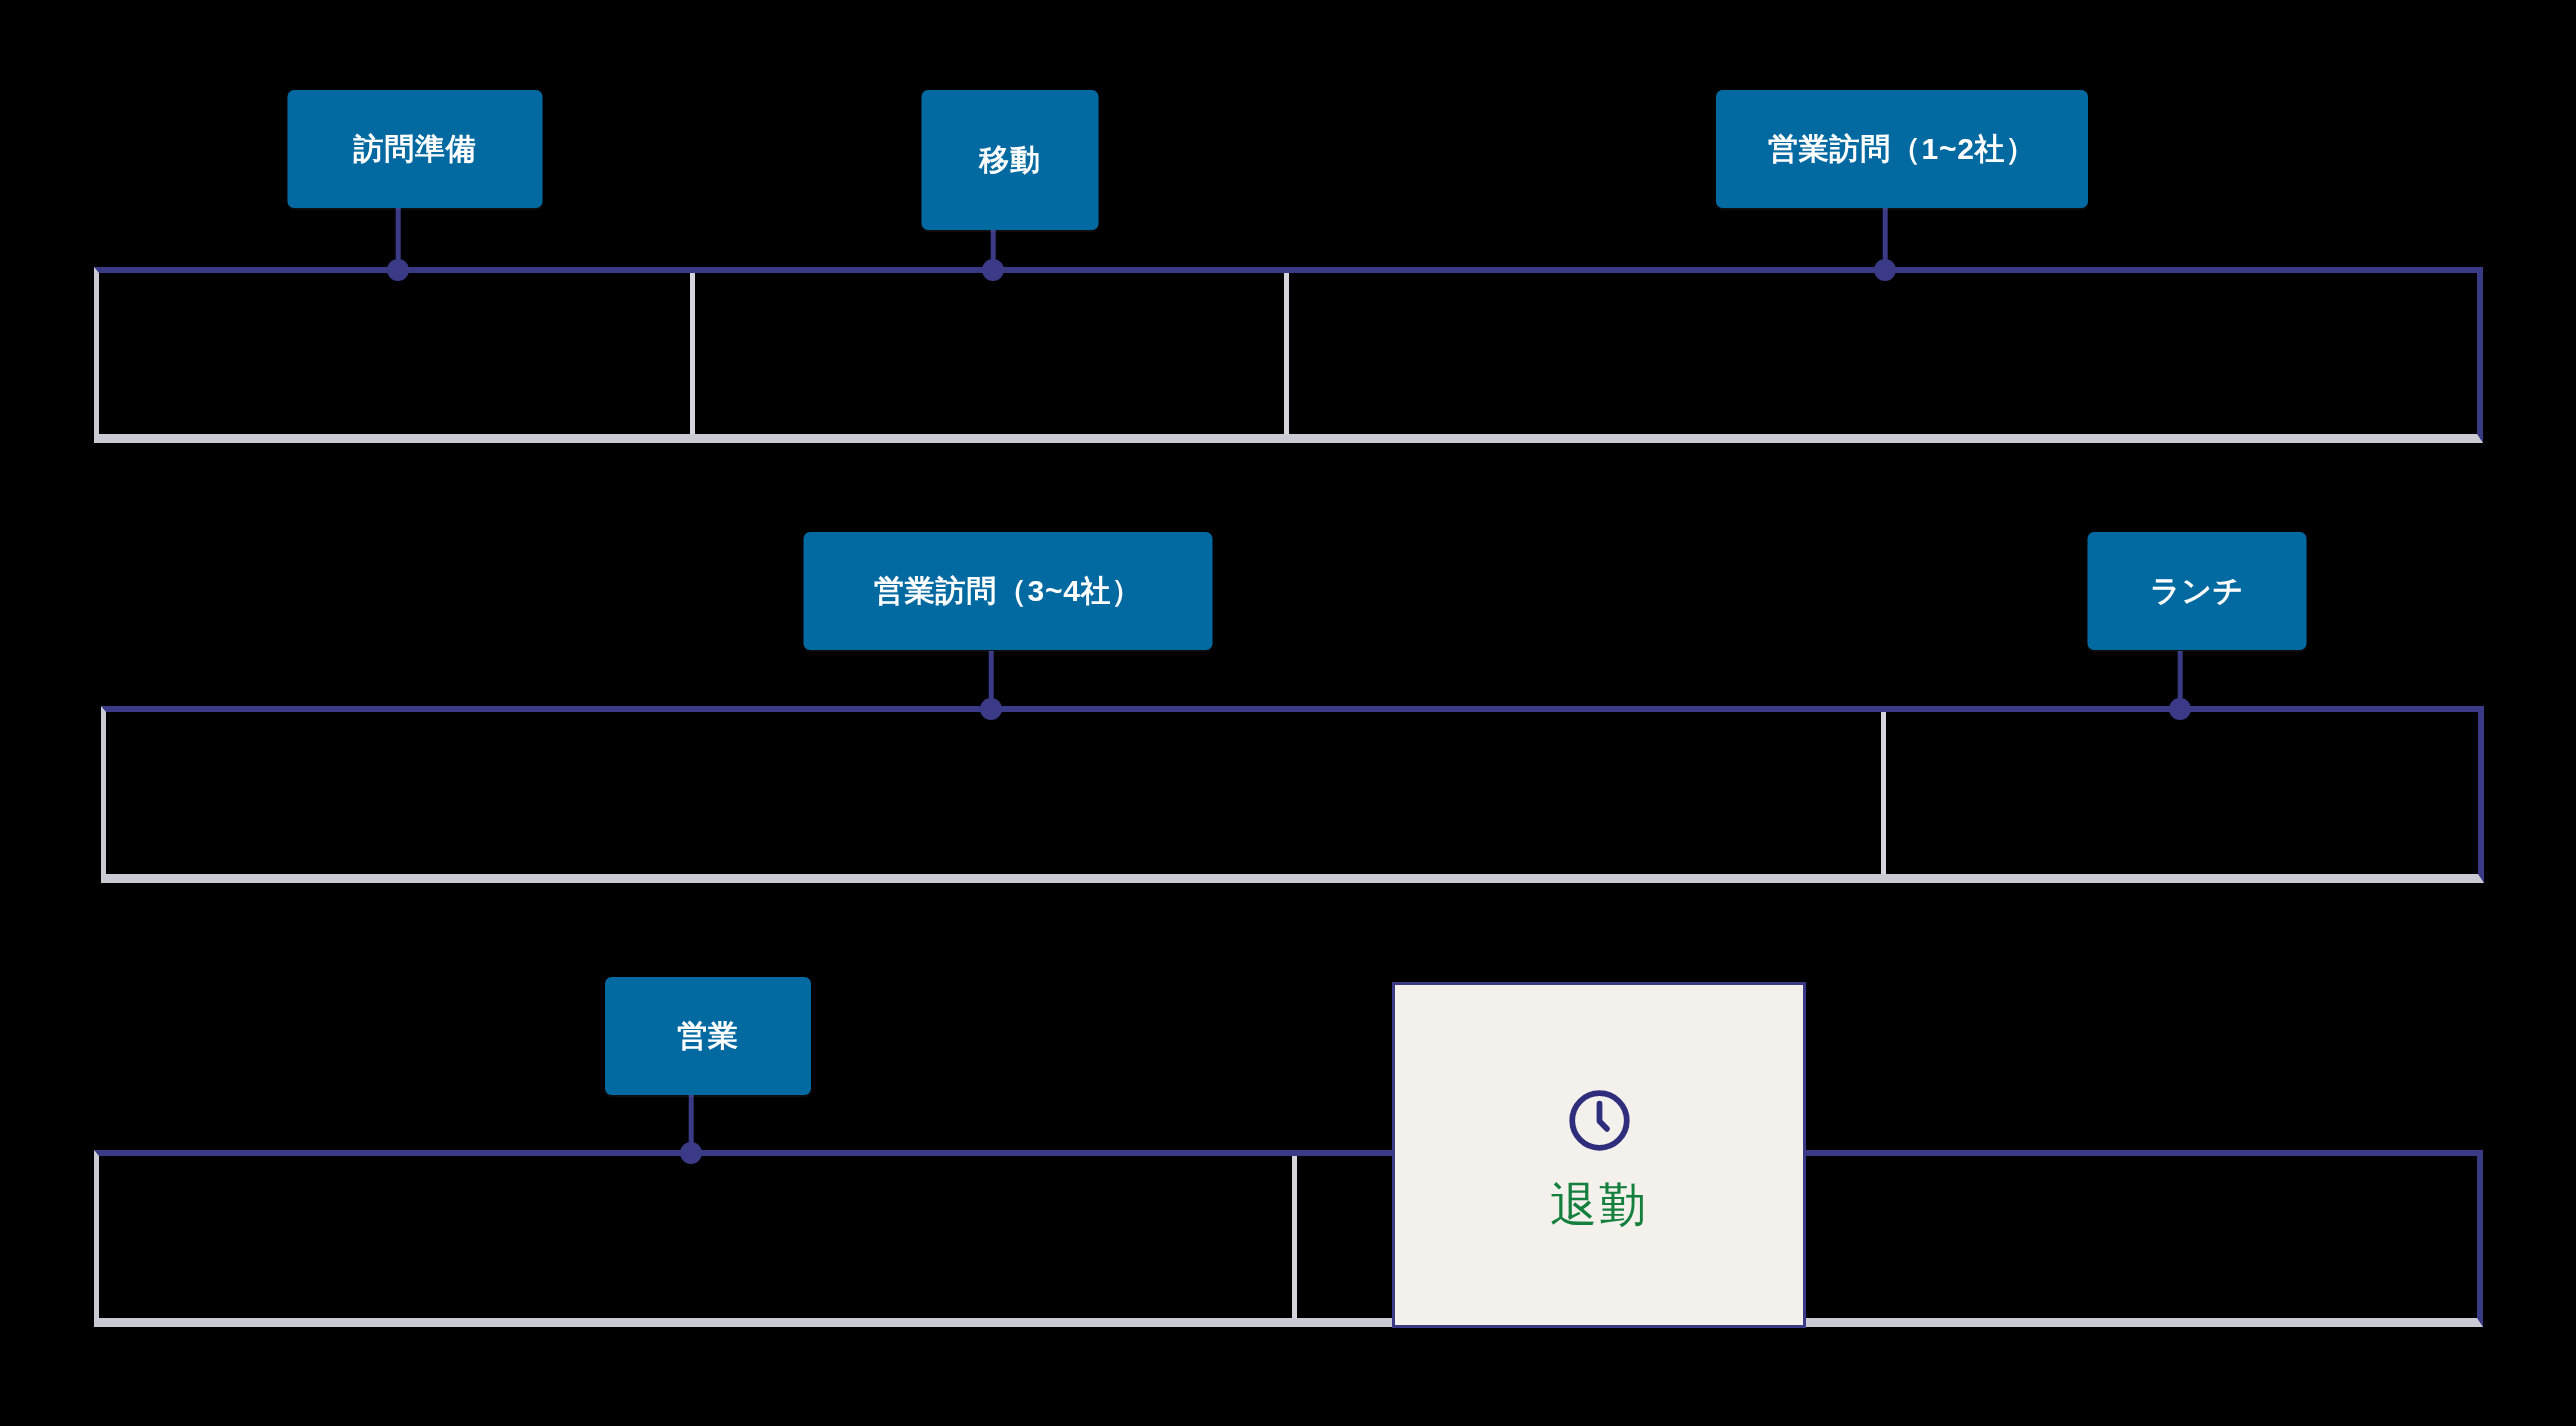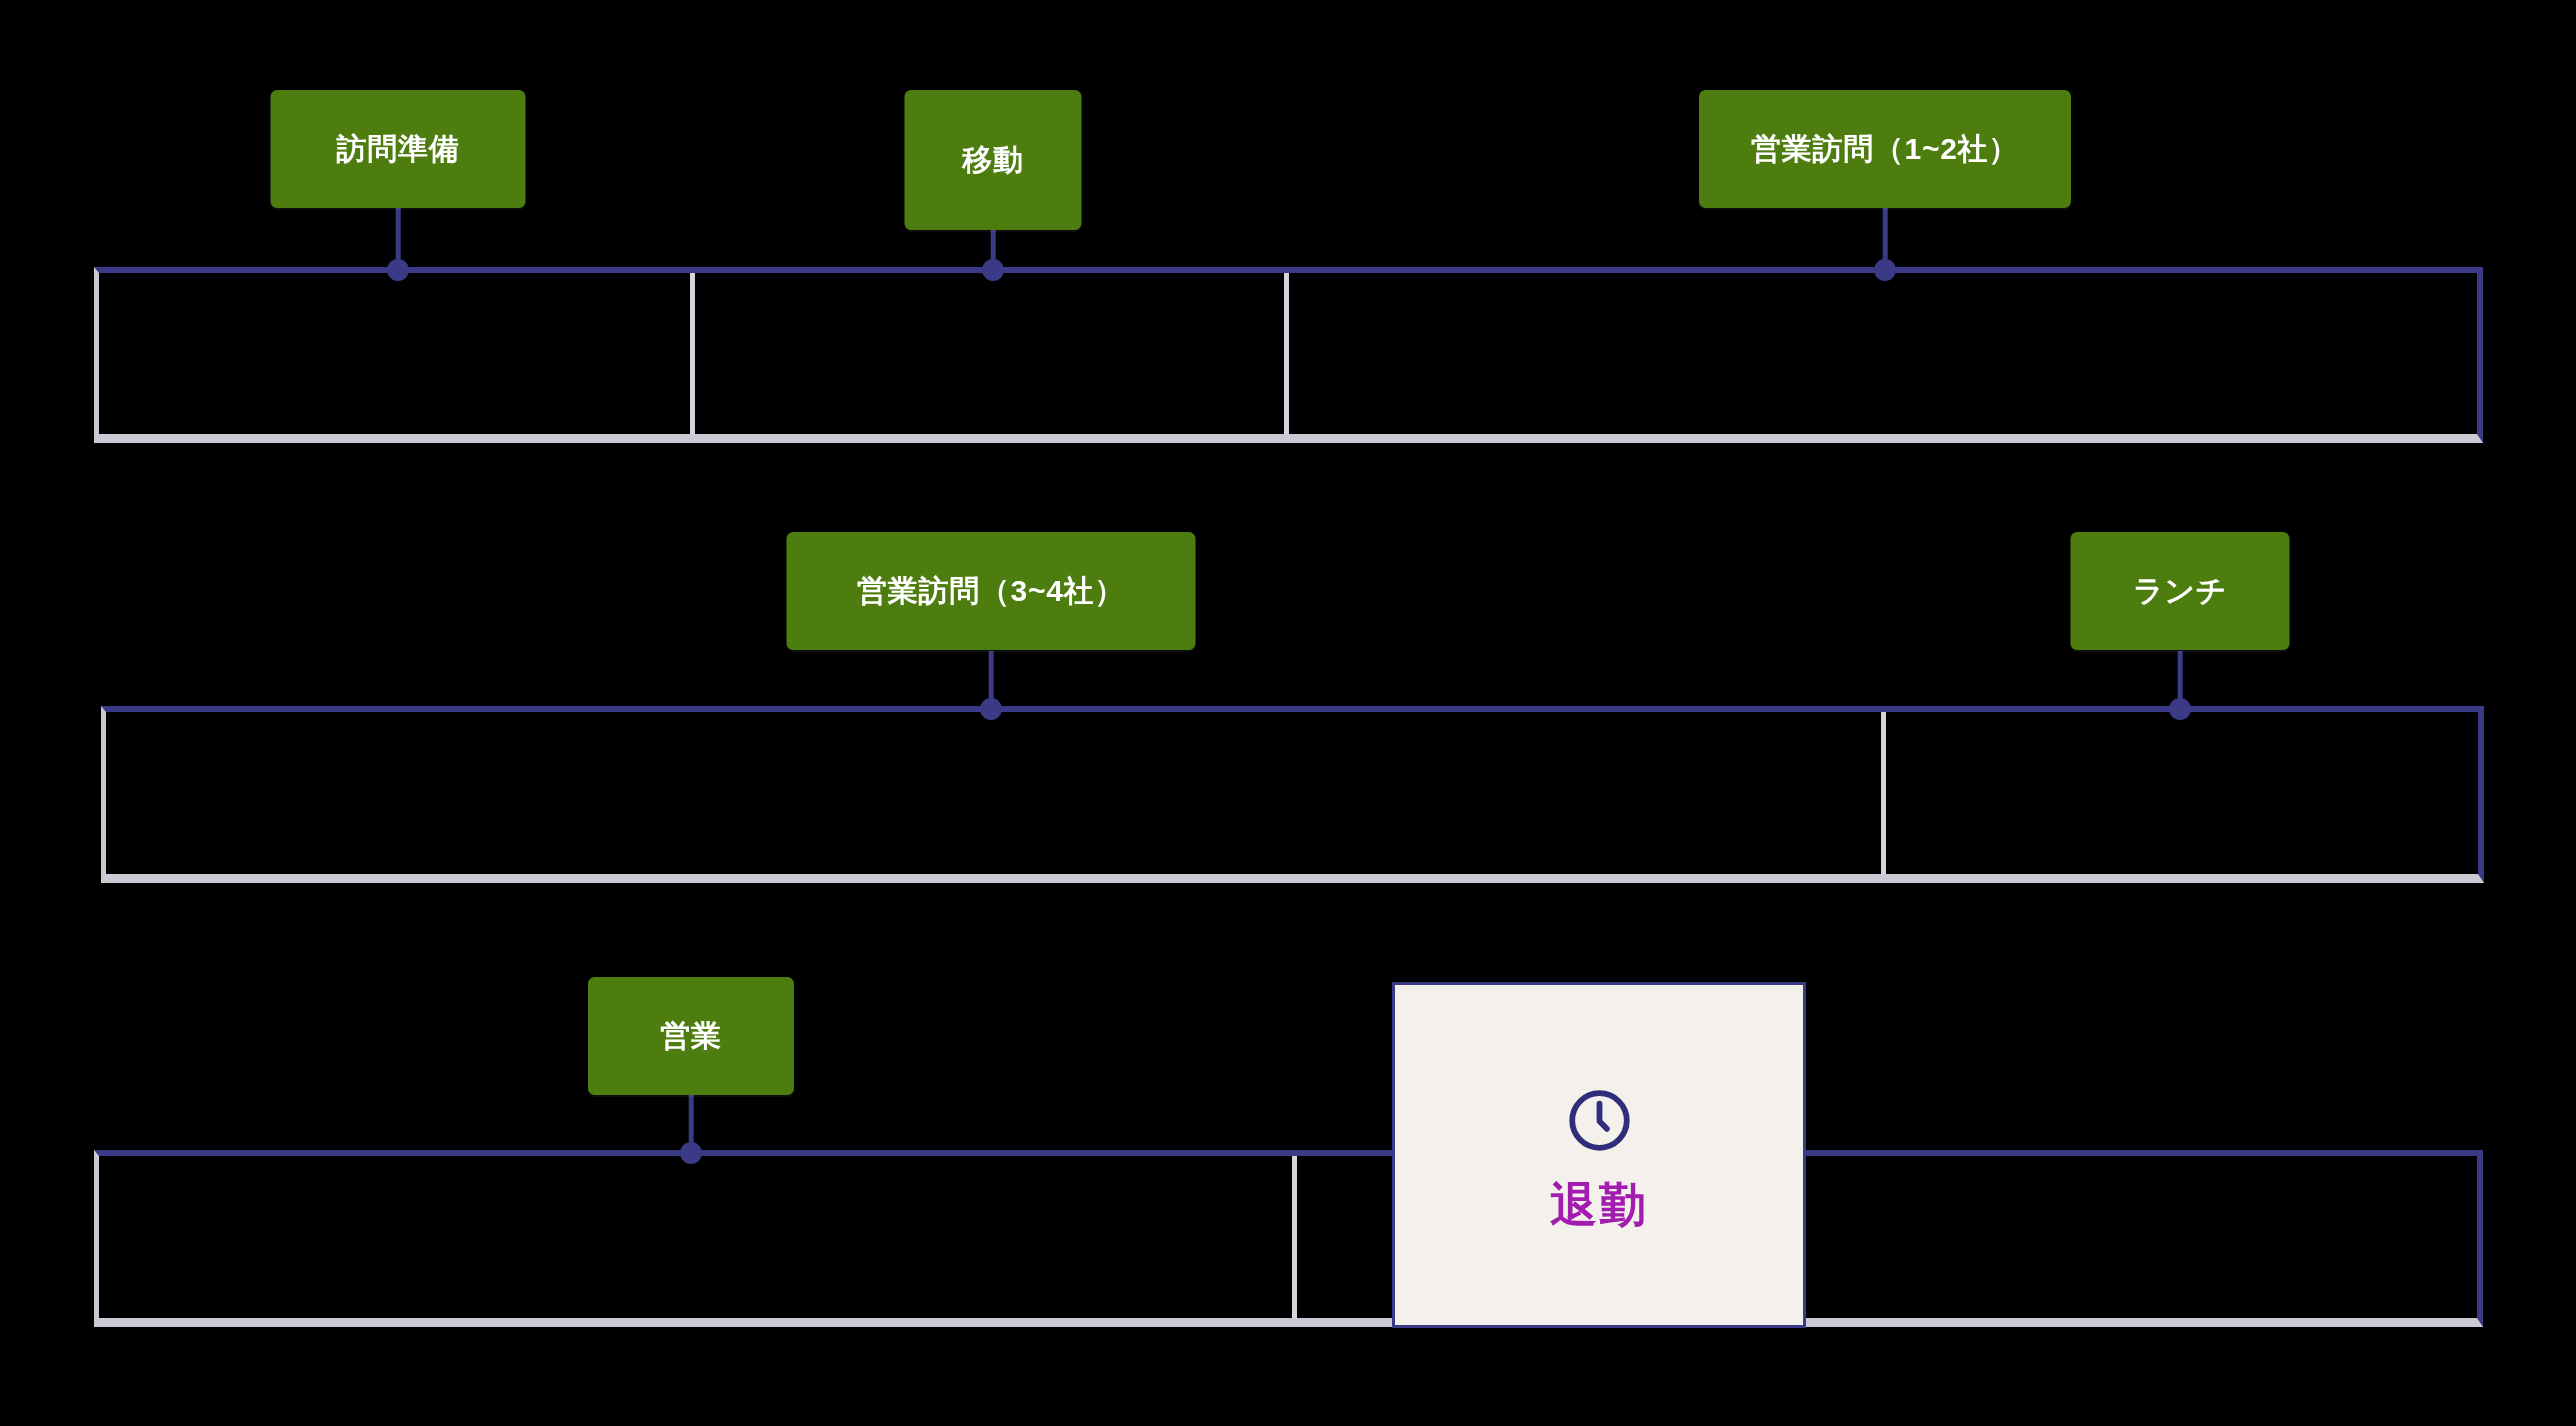"訪問準備" .chip { background: #4d7c0f -> #0369a1; margin-left: none -> 17px }
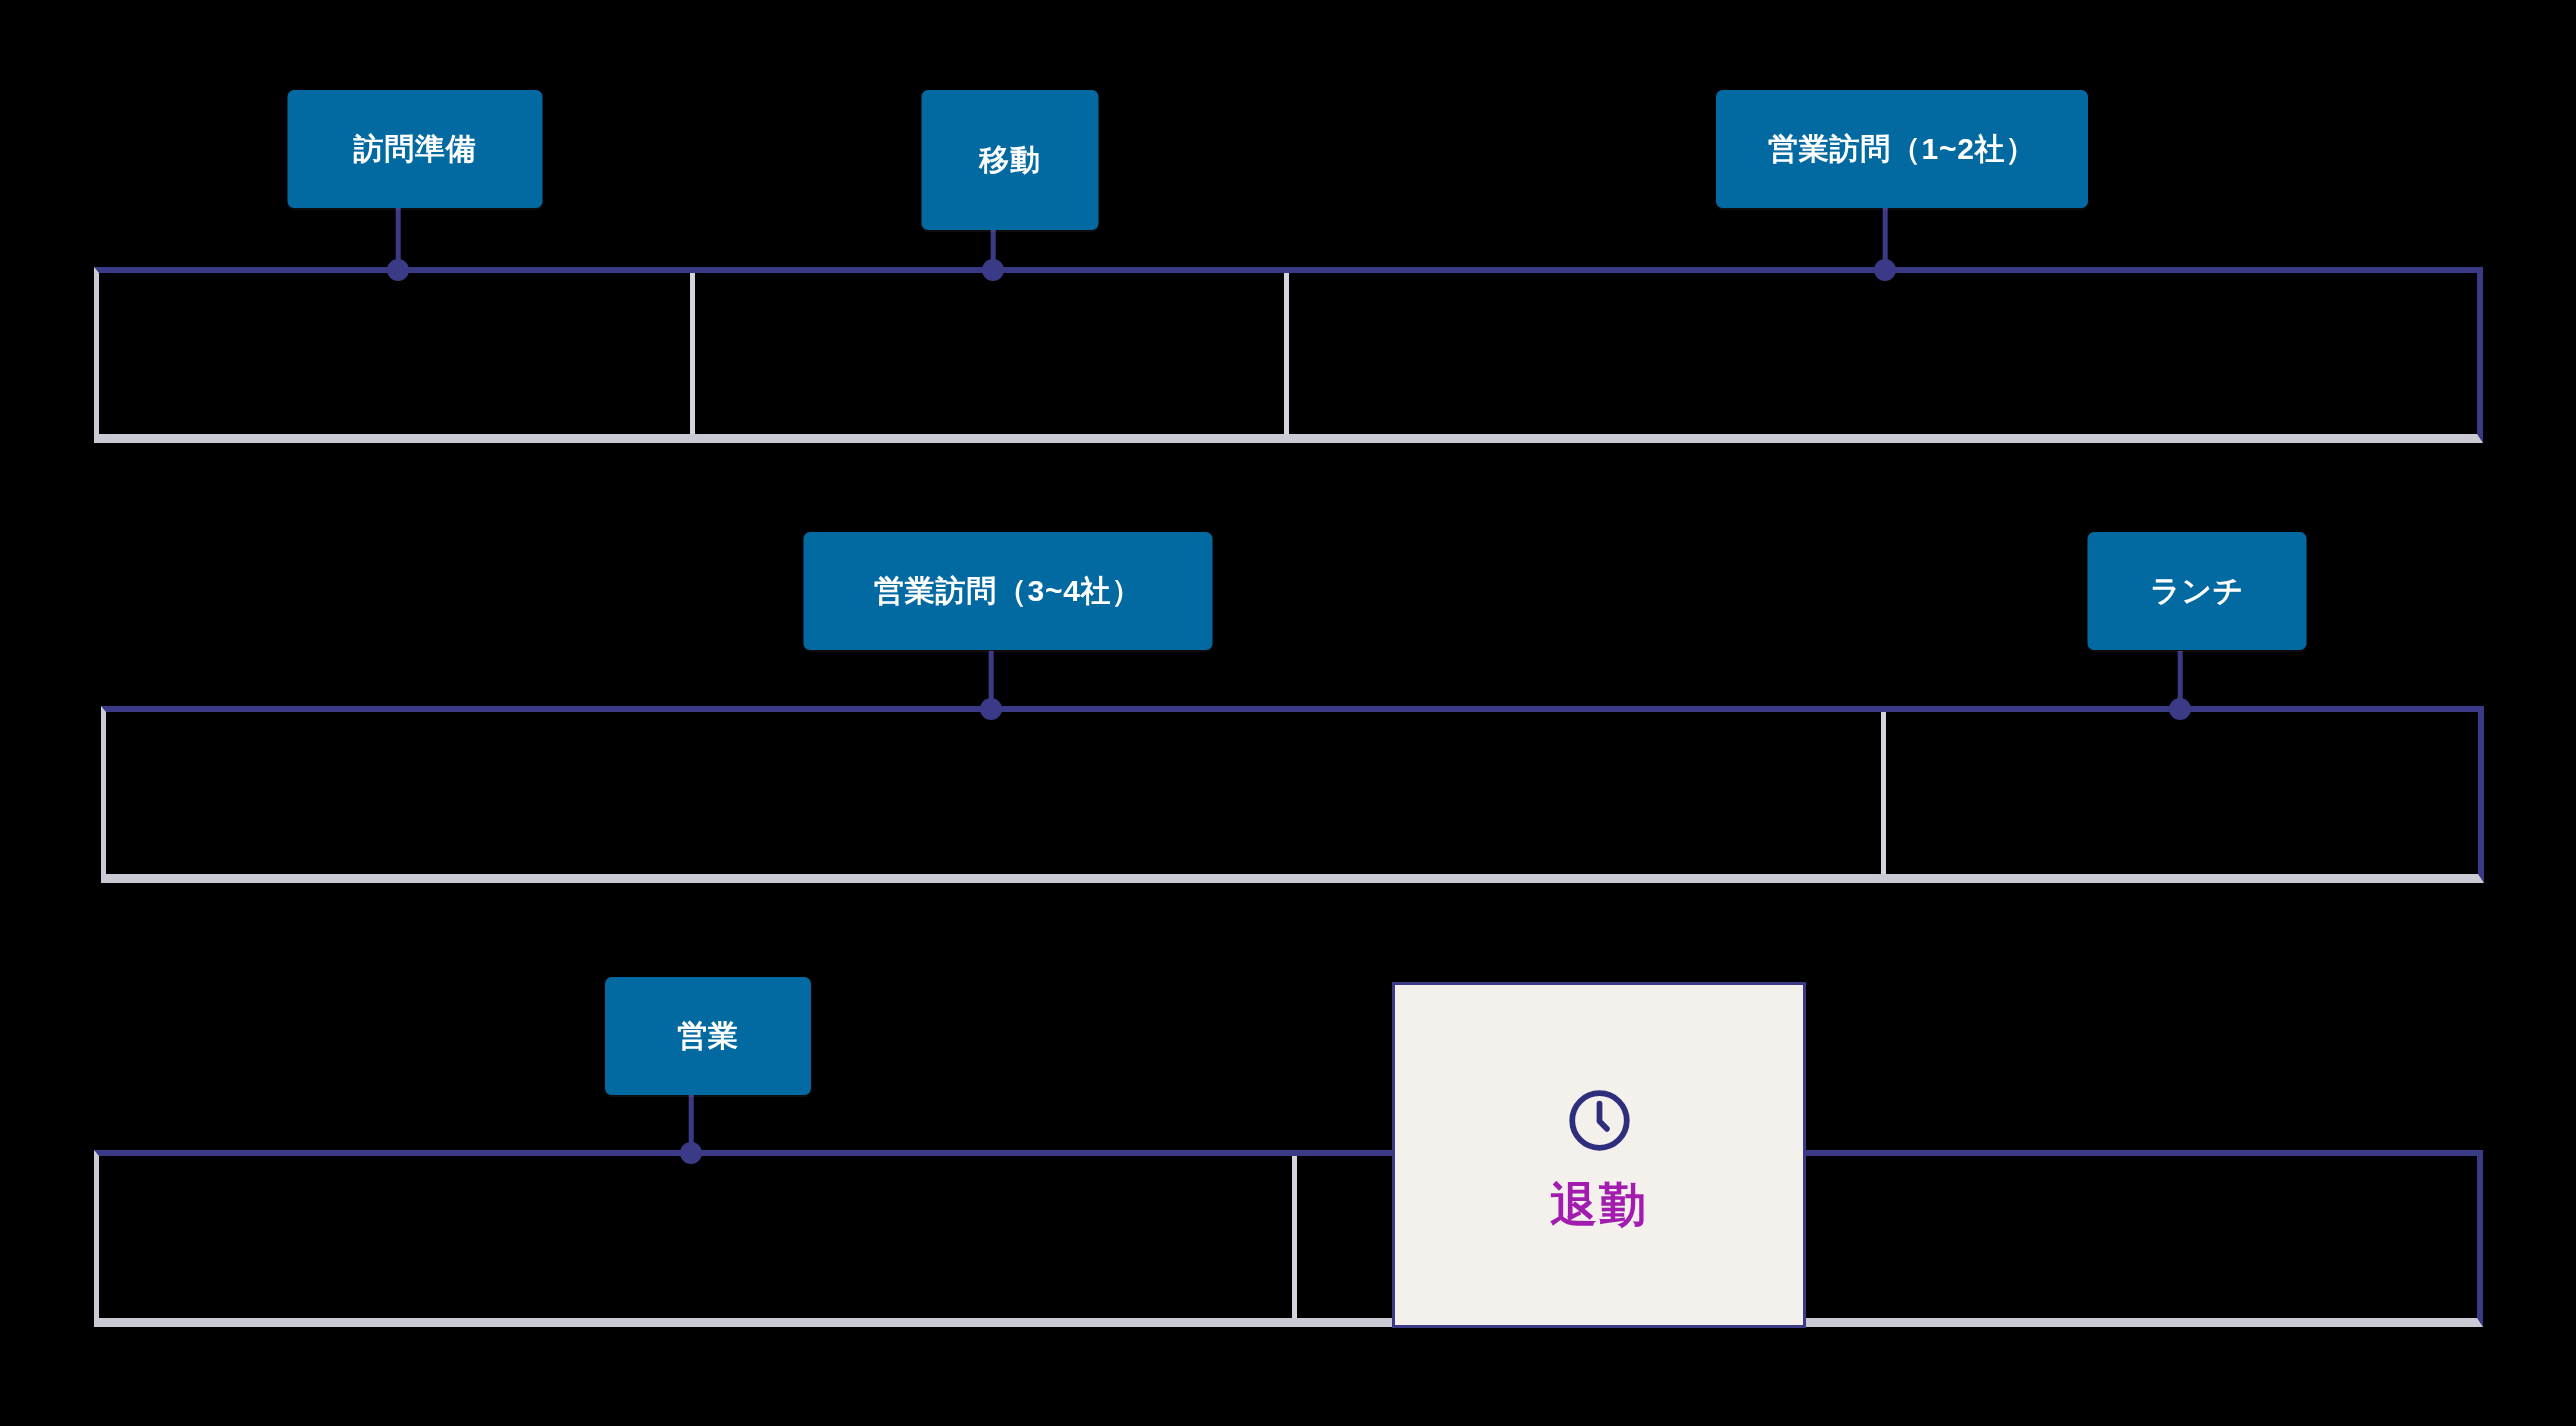"退勤" .card .card-label { color: #a21caf -> #15803d; font-weight: 700 -> 400 }
